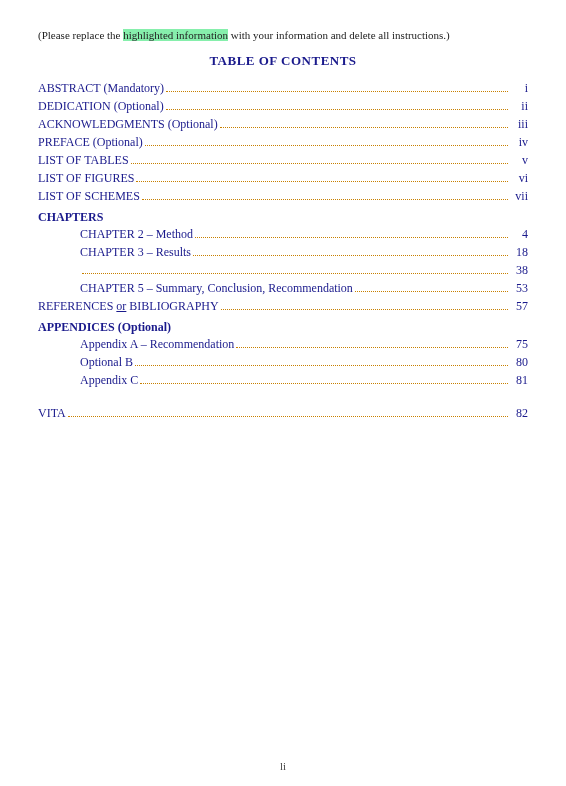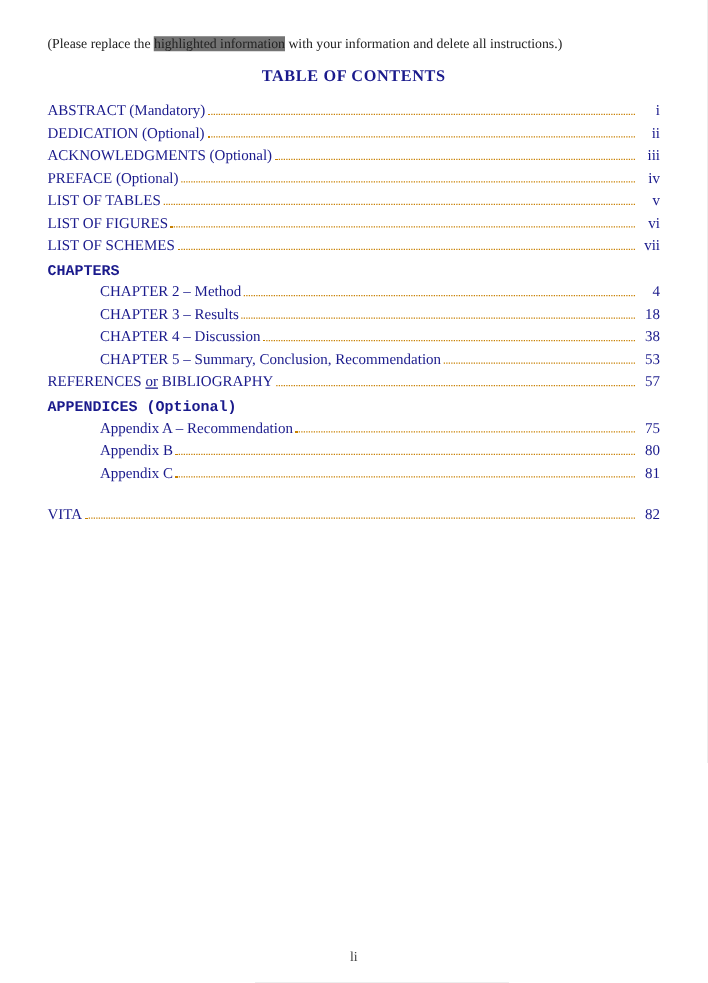"highlighted information" .instruction .highlight { background-color: #737373 -> #86efac }
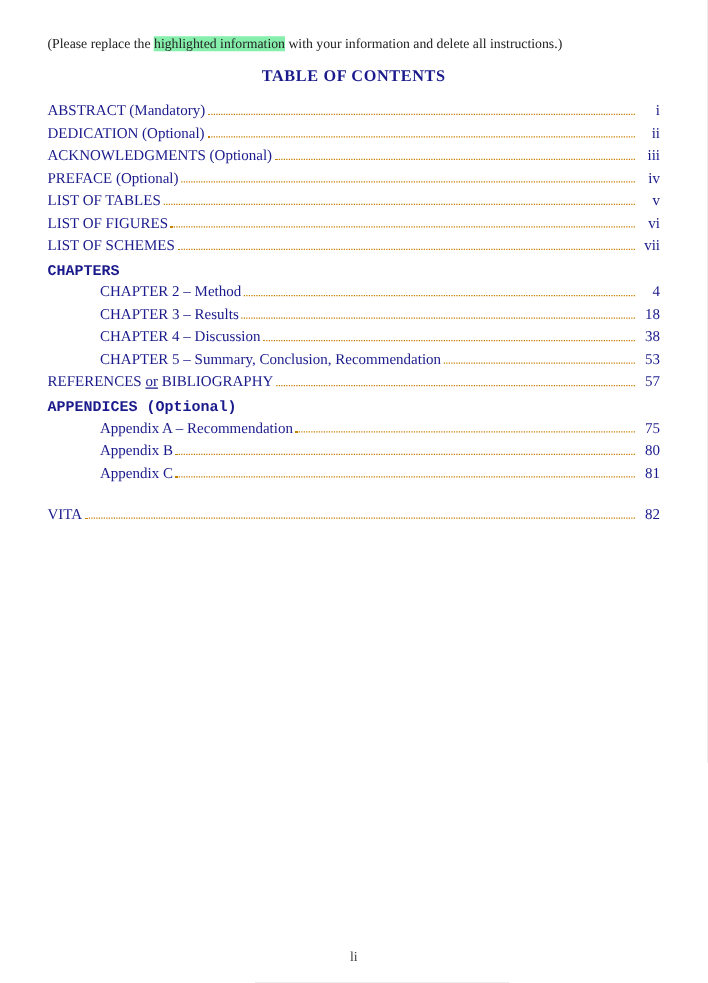"CHAPTERS" .section-heading { font-family: Liberation Mono, monospace -> none }
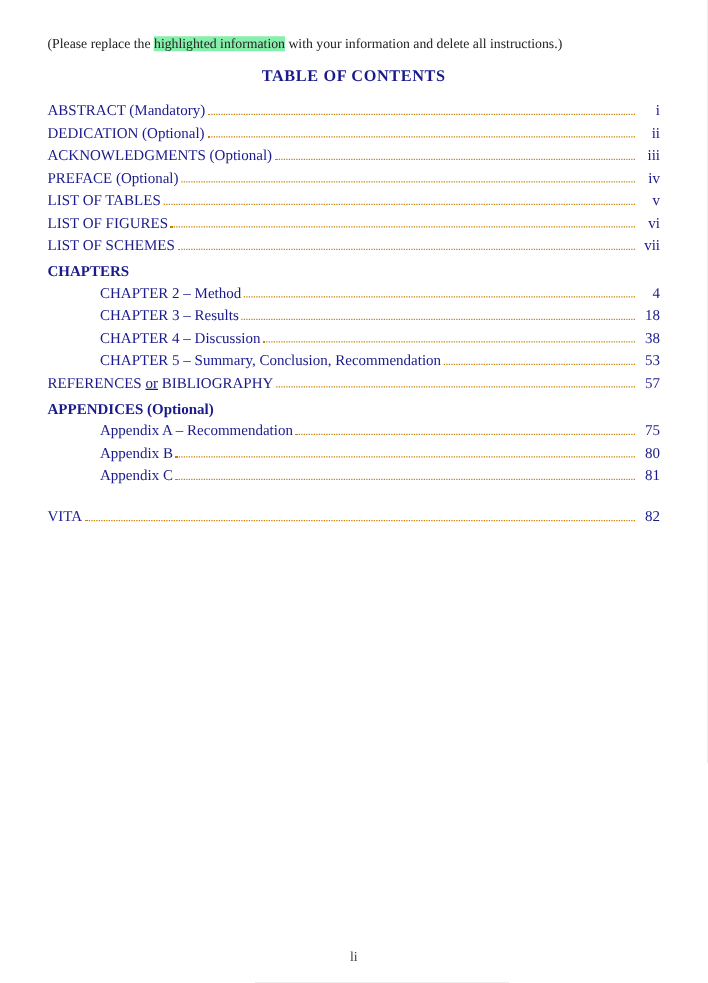"CHAPTER 4 – Discussion" span.entry-label { html: <span>CHAPTER 4 – Discussion</span> -> none }
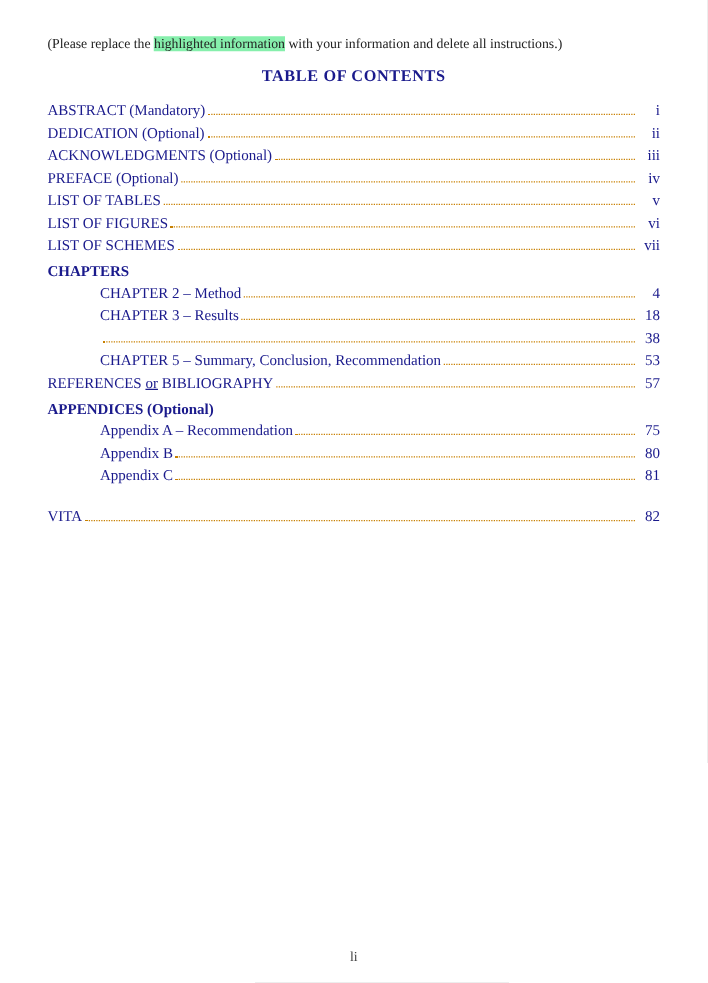"Appendix B" span.entry-label { text: Appendix -> Optional }
